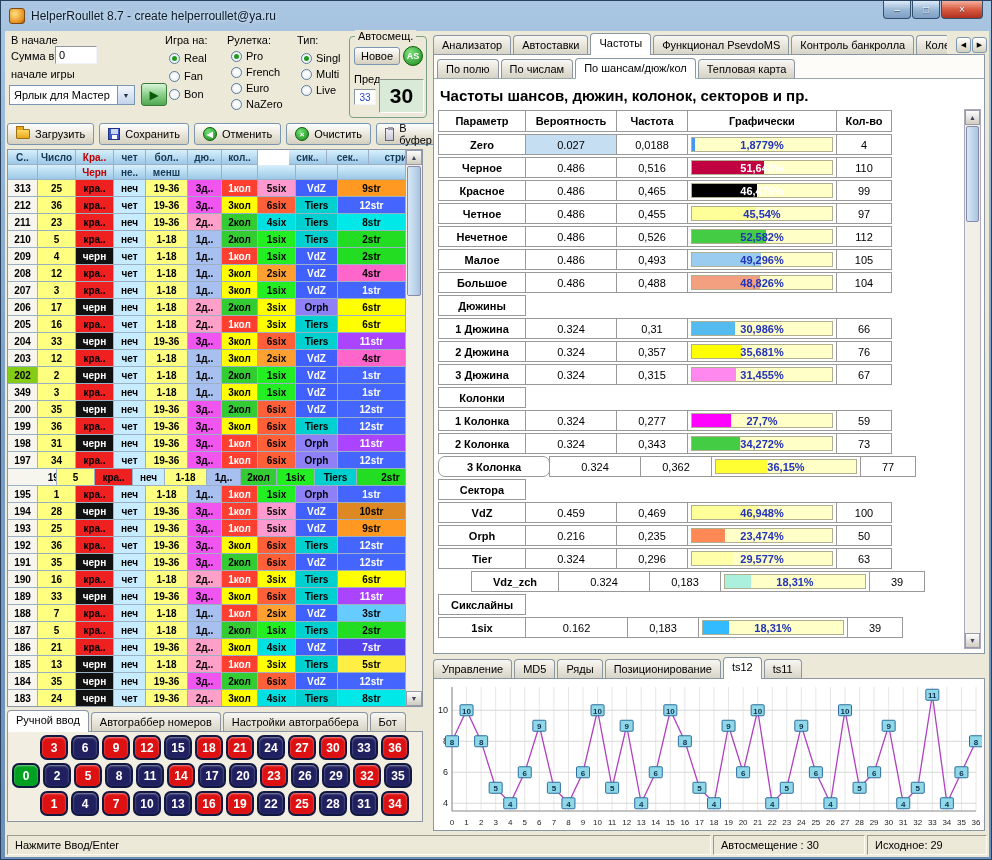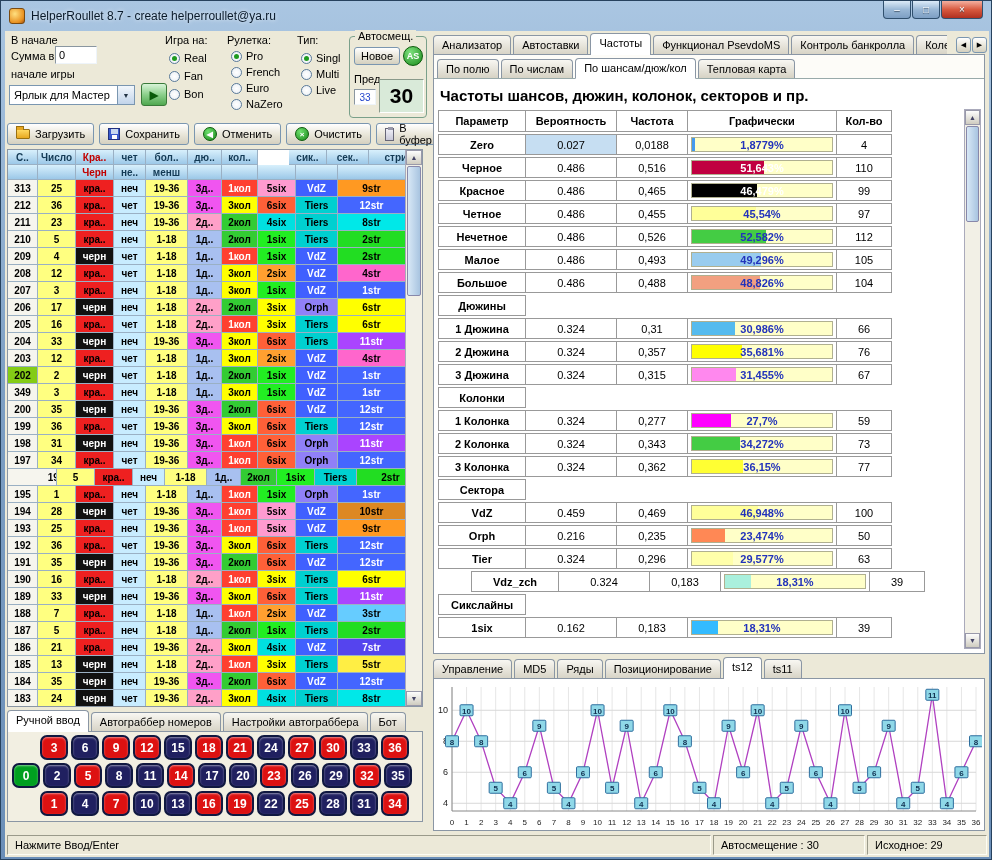"3 Колонка" div.f-cell { border-radius: none -> 7px; width: 88px -> 112px }
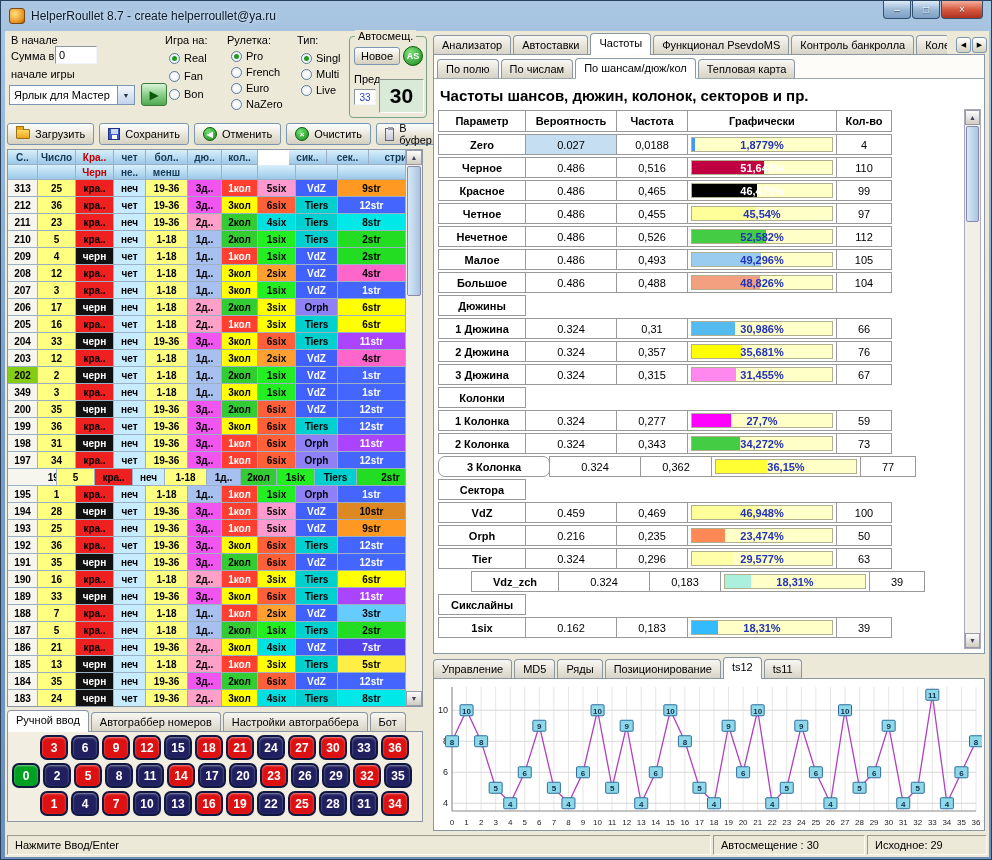"0.162" div.f-cell { width: 92px -> 103px }
